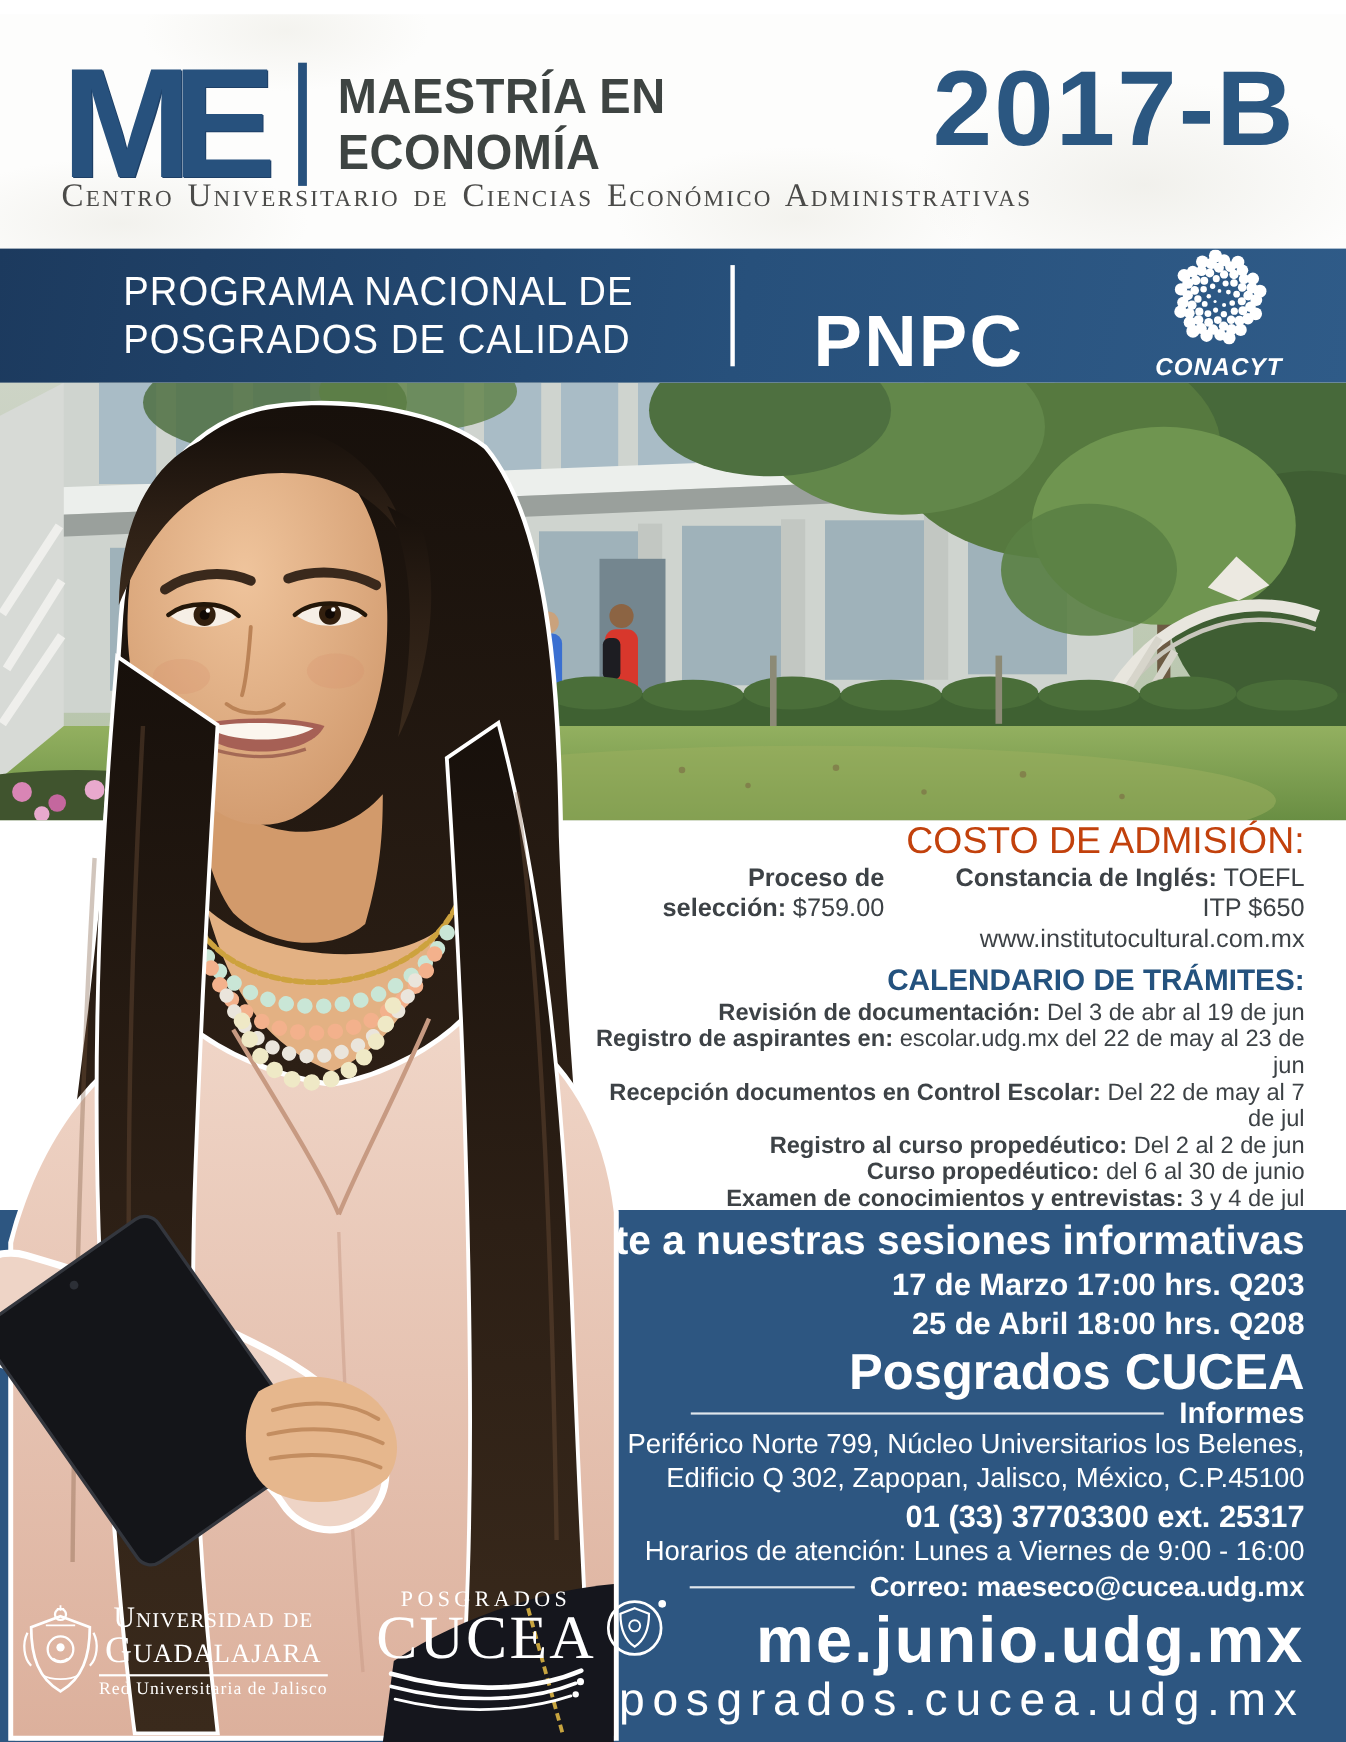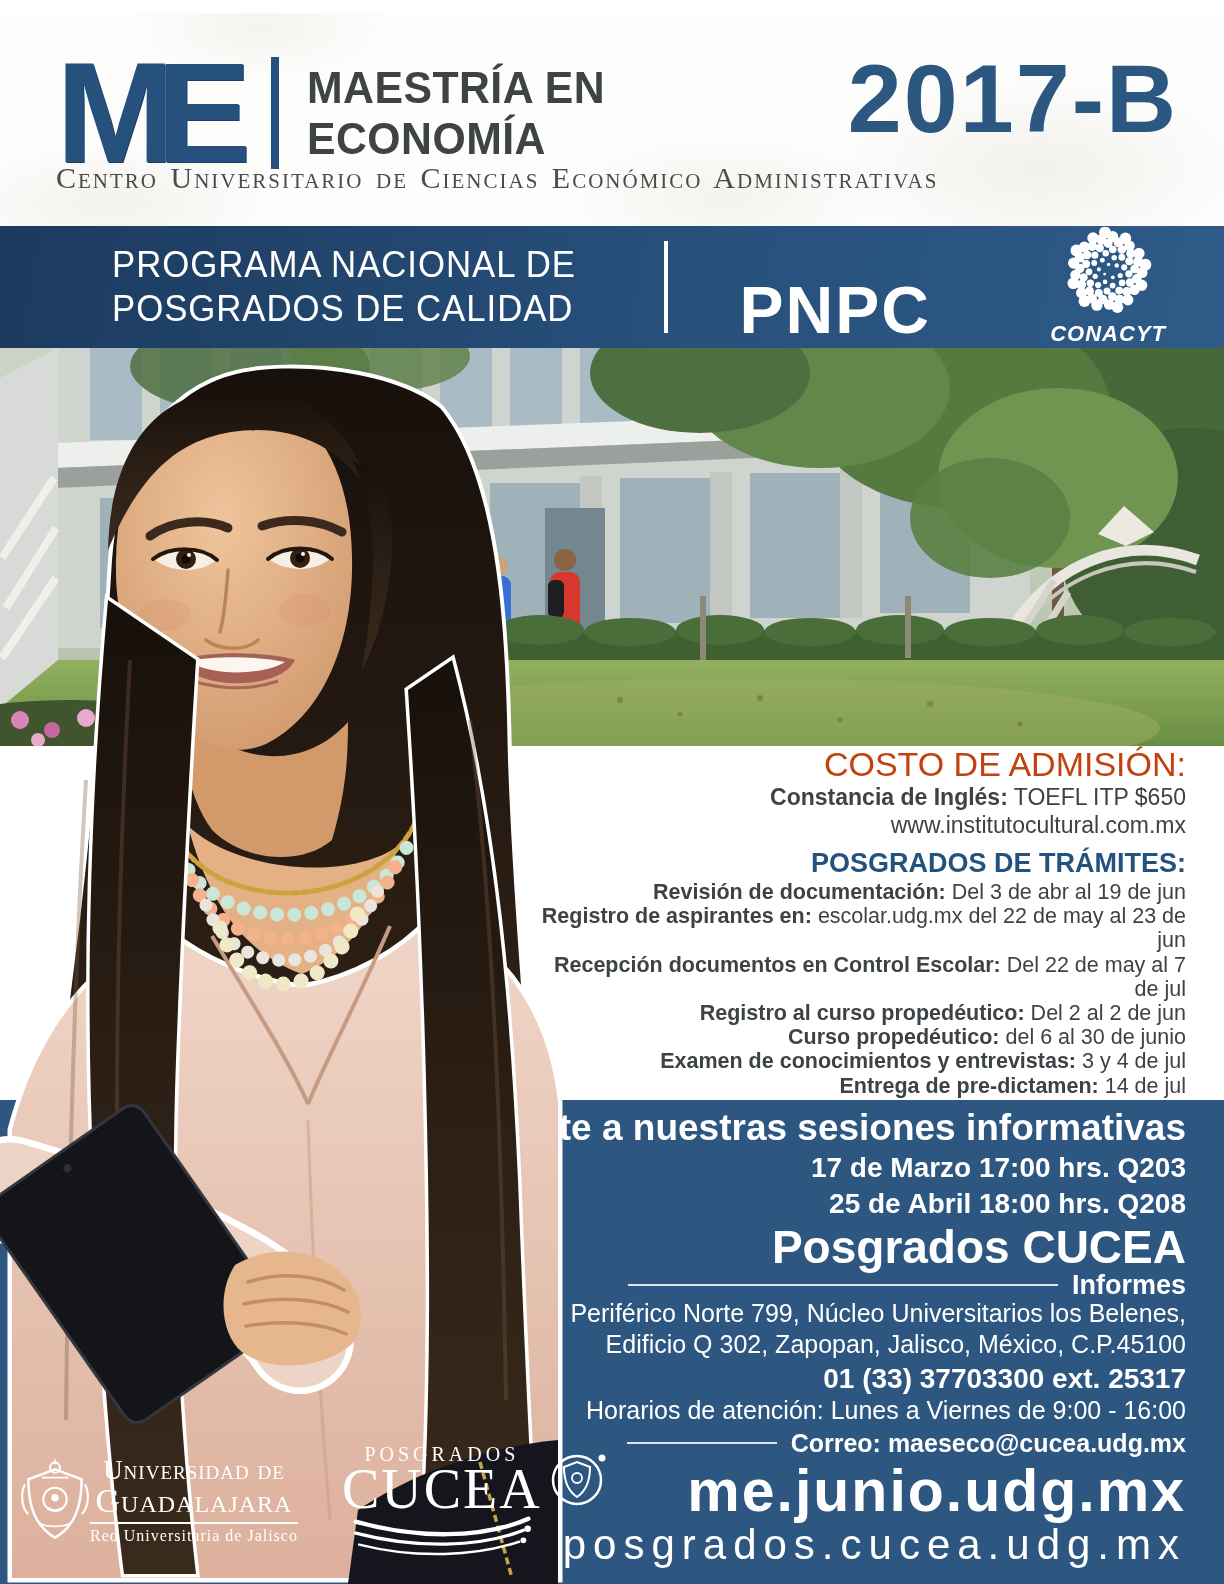"Proceso de selección: $759.00" div { html: none -> <div><span>Proceso de selección:</span><span>$759.00</span></div> }
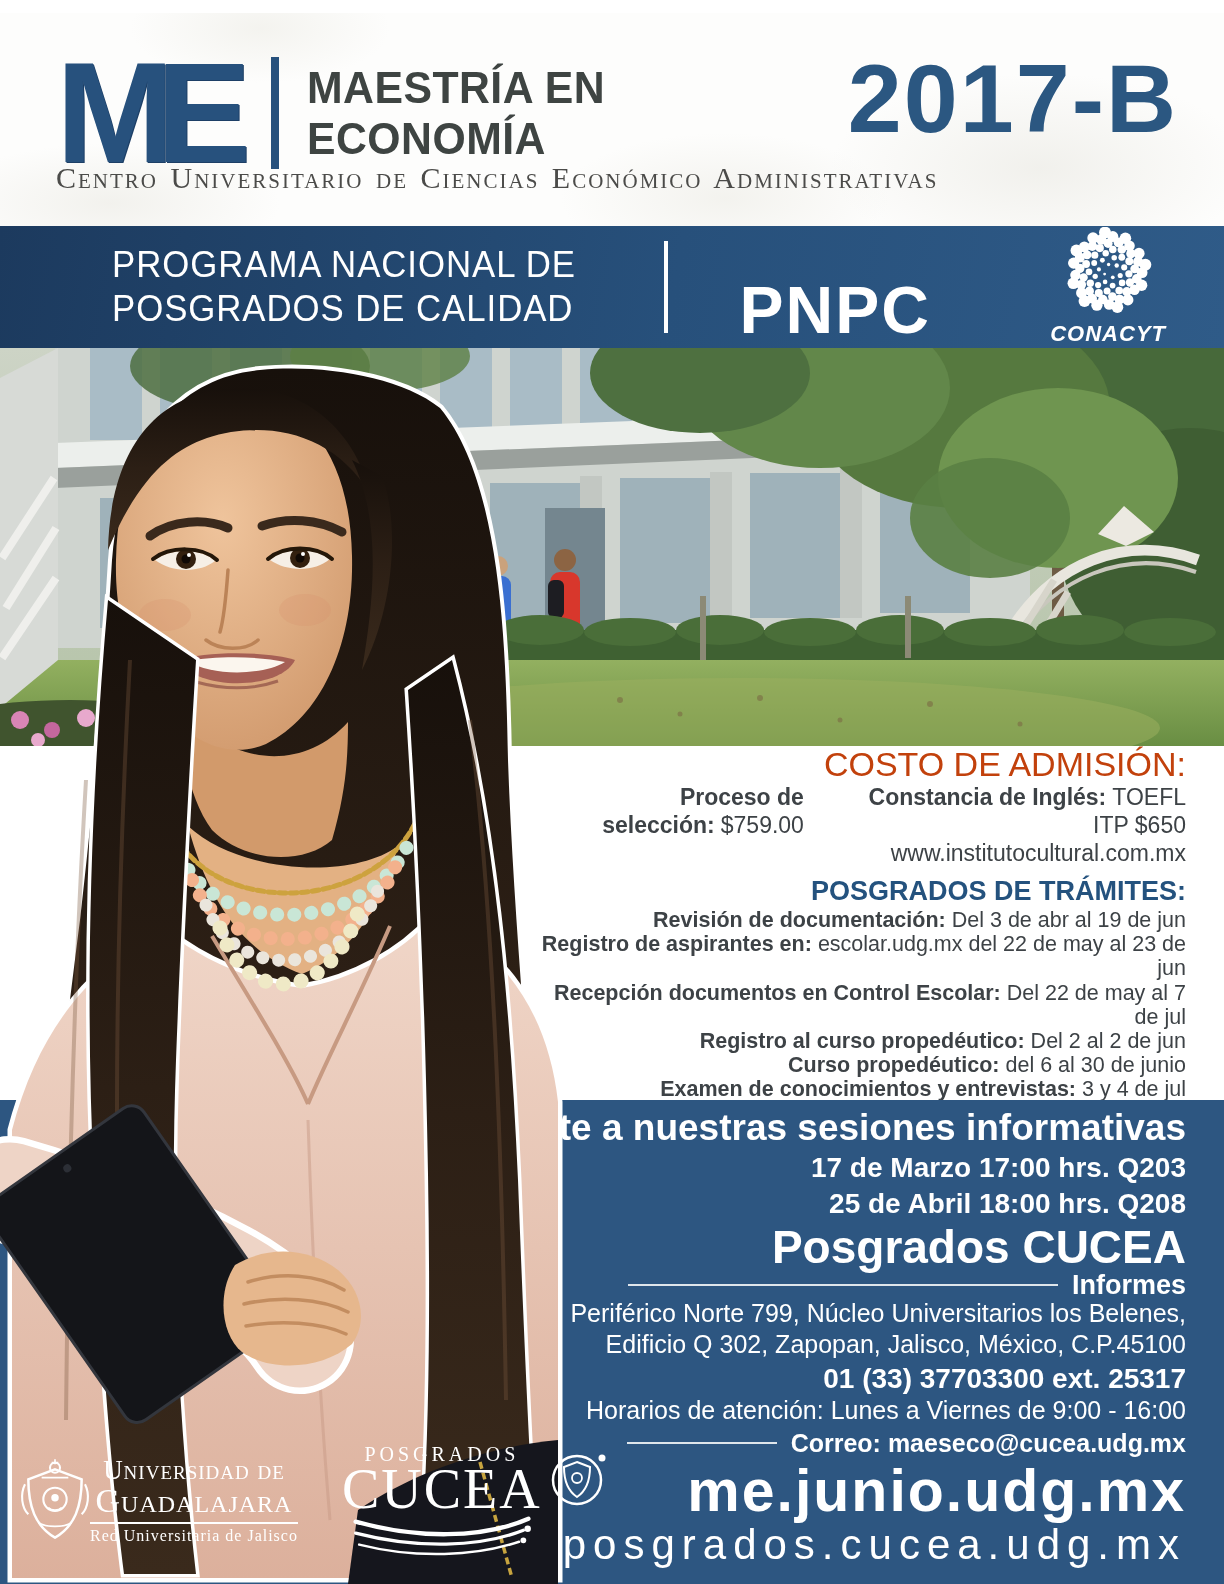"POSGRADOS DE TRÁMITES:" div.calendar-title { text: POSGRADOS -> CALENDARIO }
